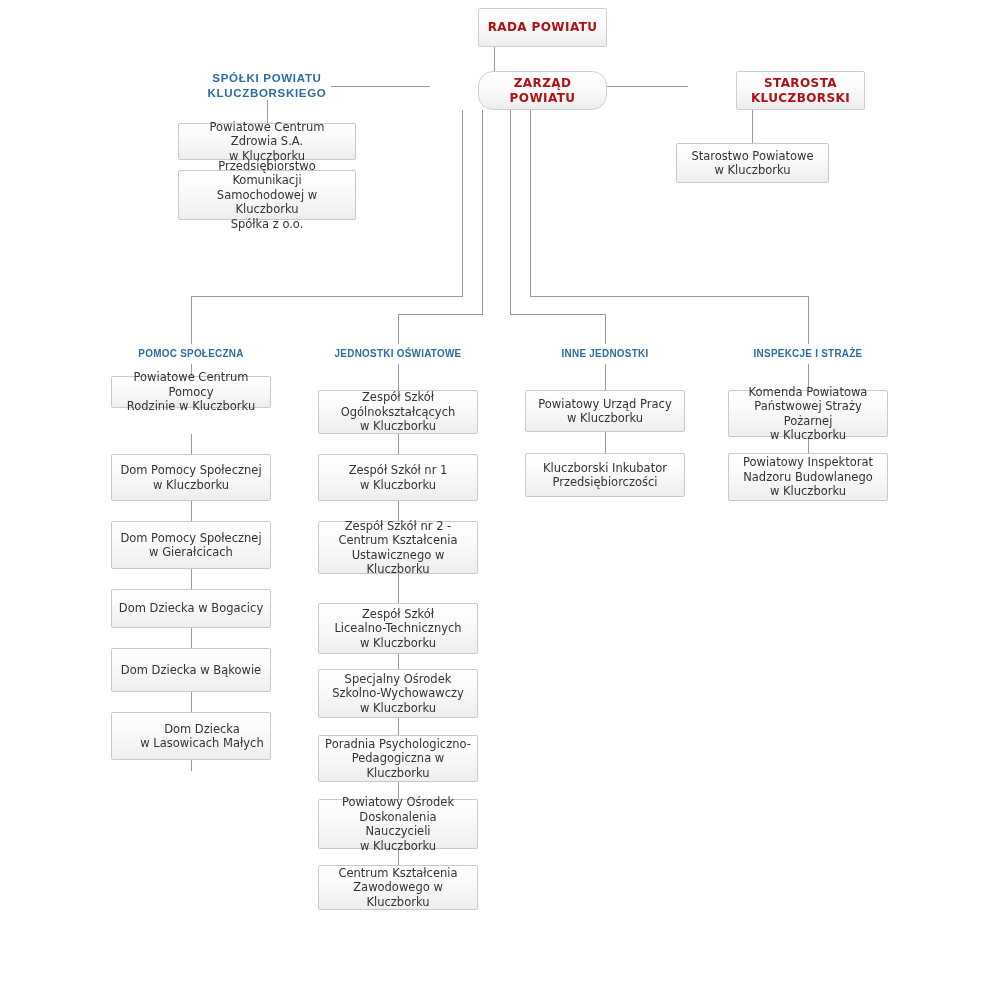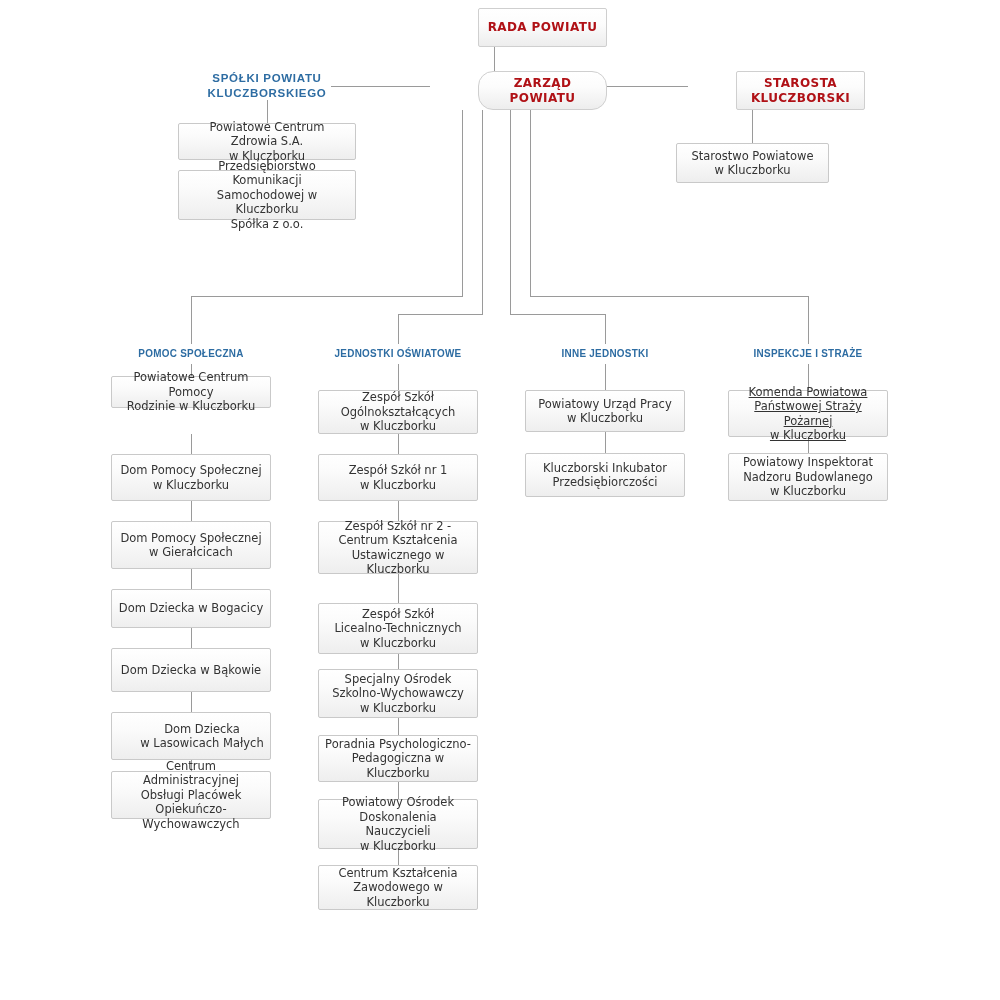"Komenda Powiatowa" div.node { text-decoration: underline -> none }
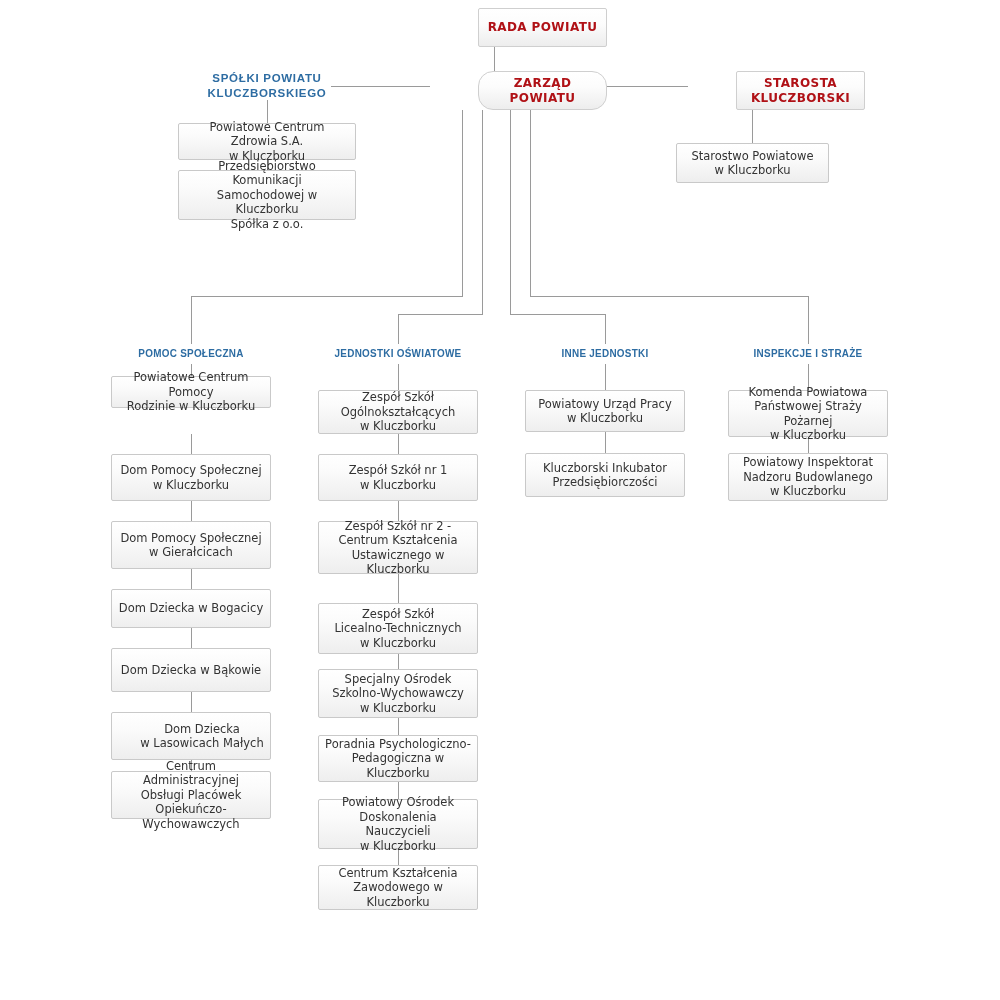"Centrum Administracyjnej" div.node { html: <div>Centrum Administracyjnej Obsługi Placówek Opiekuńczo-Wychowawczych</div> -> none }
